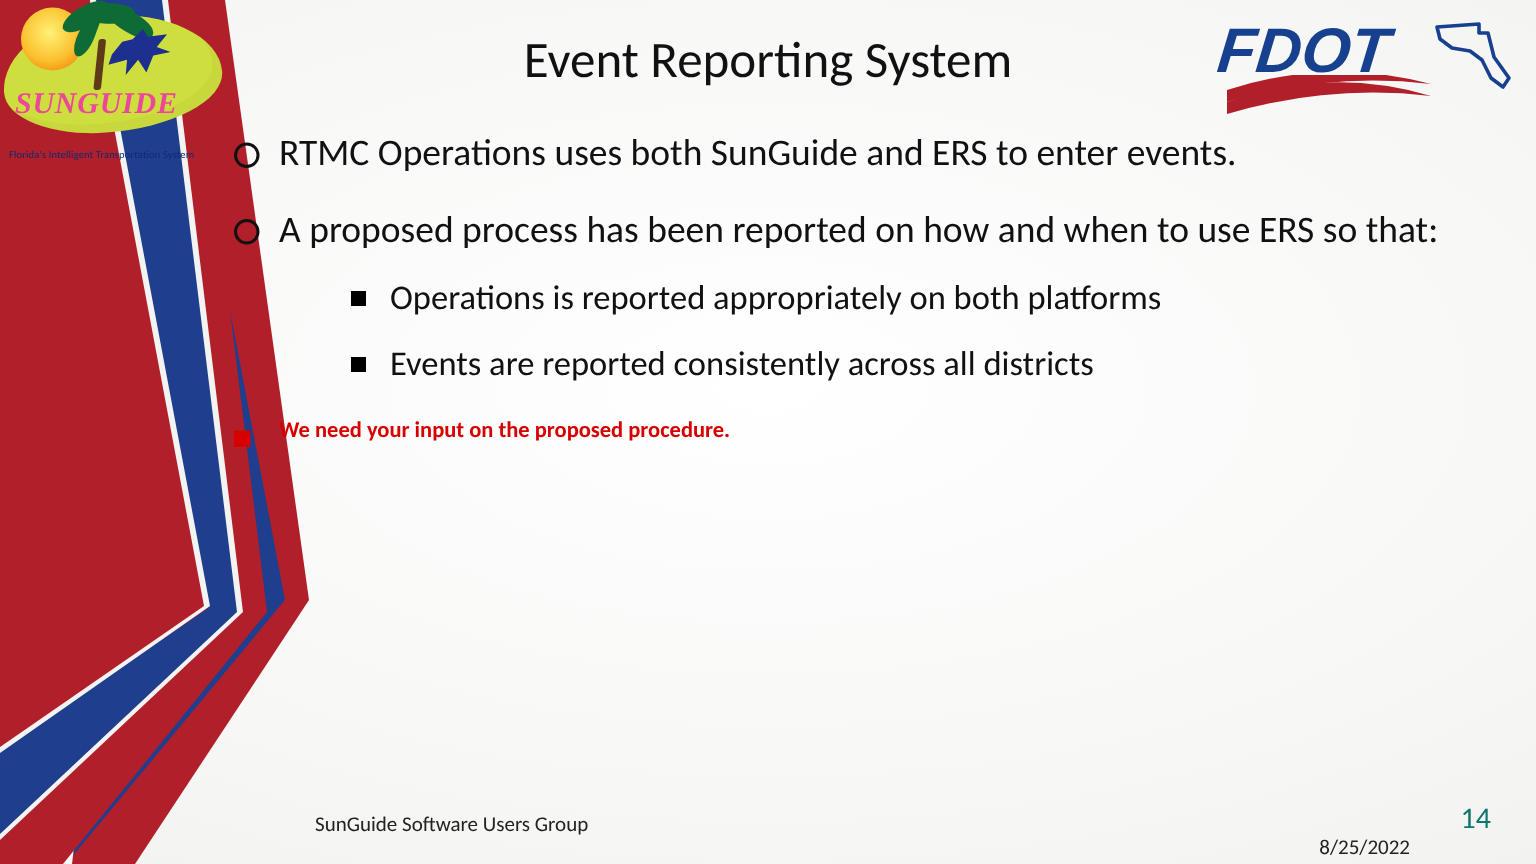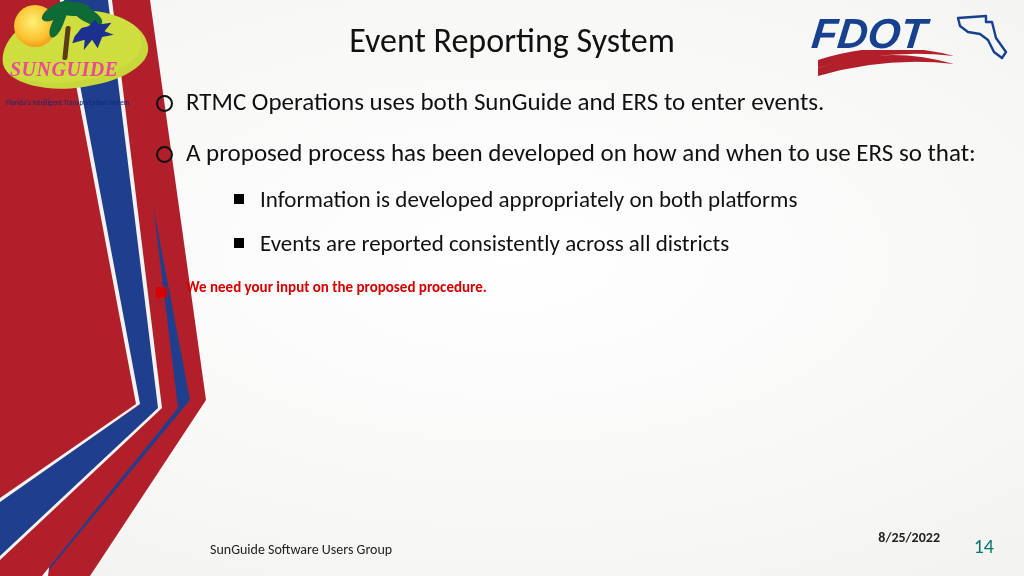"A proposed process has been" span { text: developed -> reported }
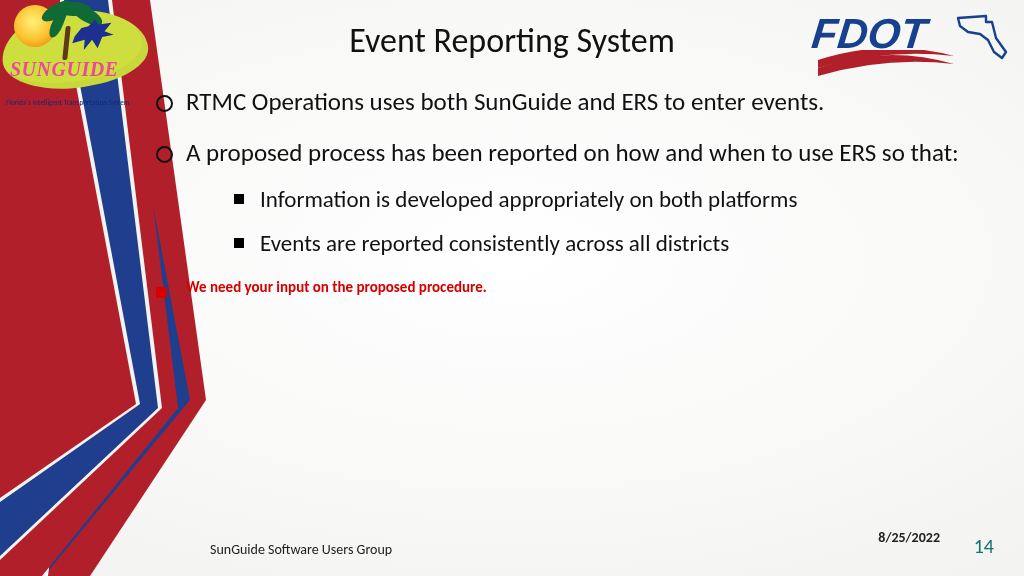"Information is developed appropriately" span { text: Information is developed -> Operations is reported }
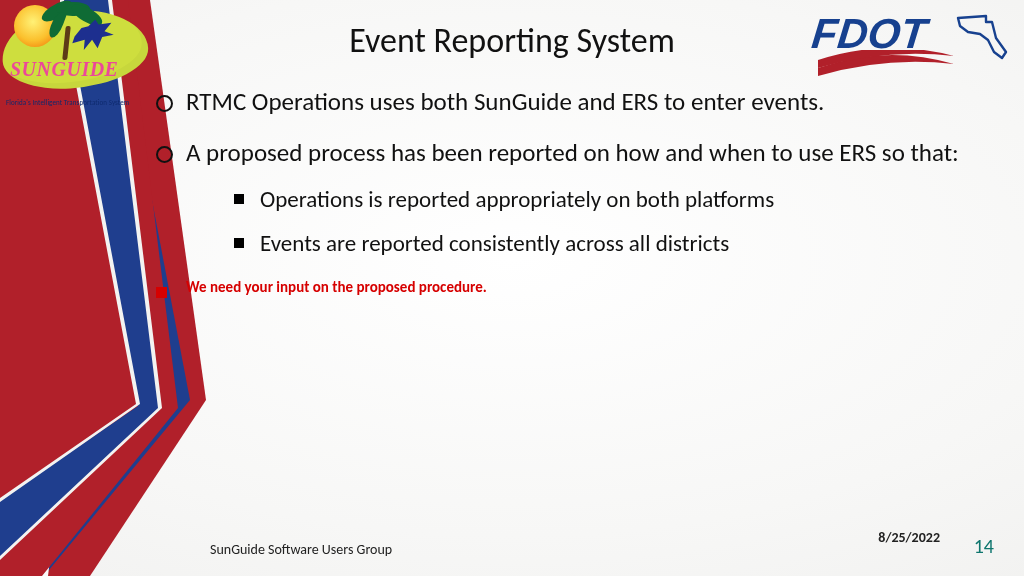"8/25/2022" .footer-date { bottom: 30px -> 3px; font-weight: bold -> none }
